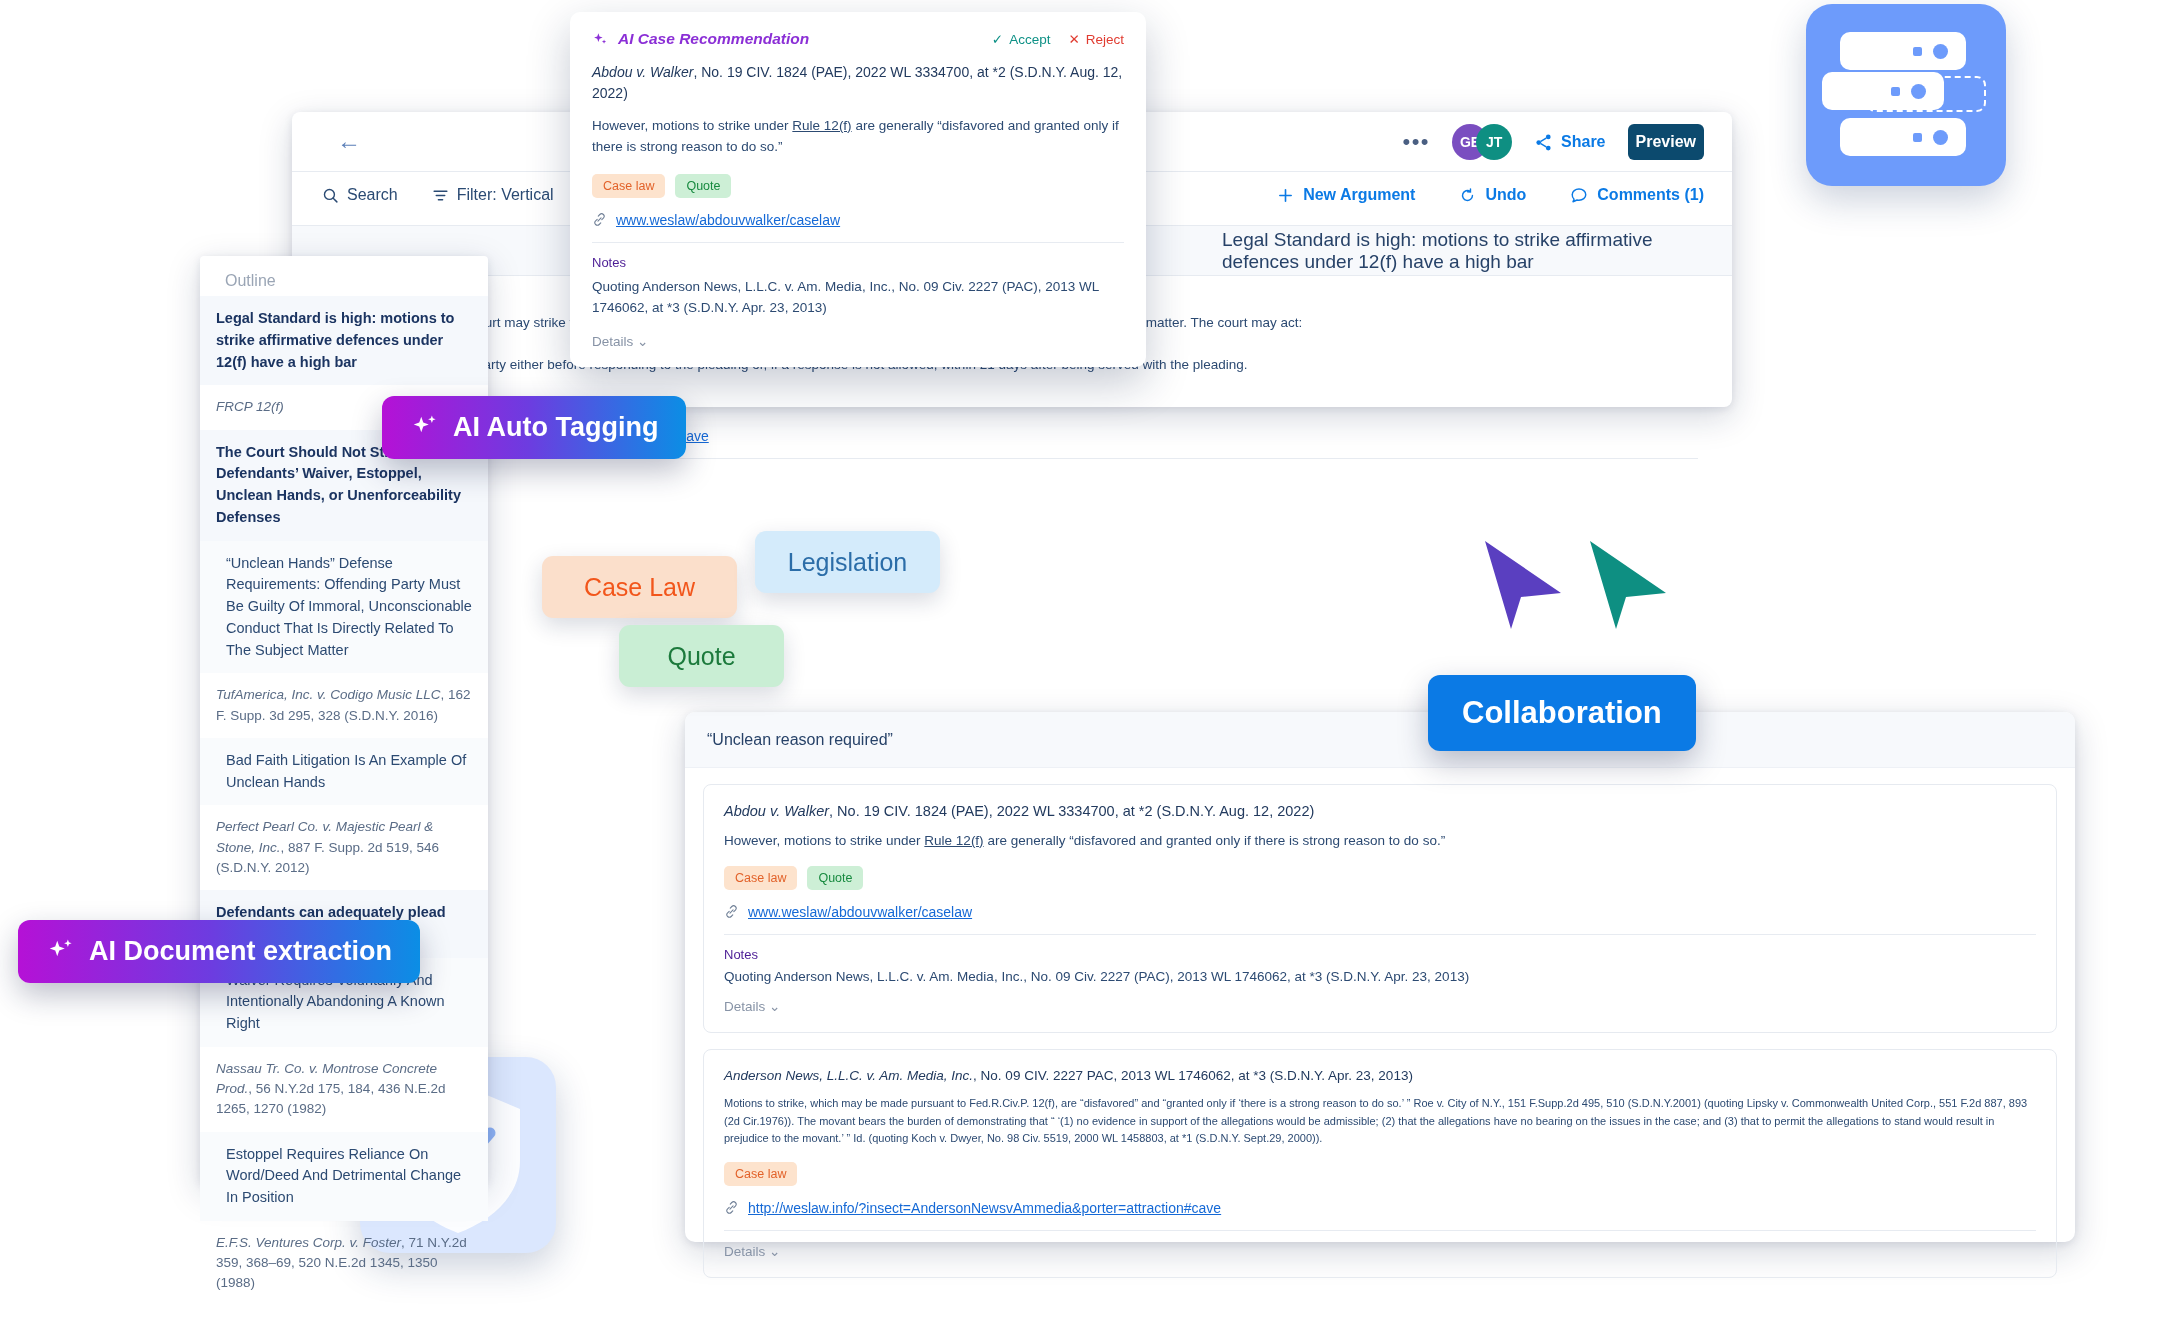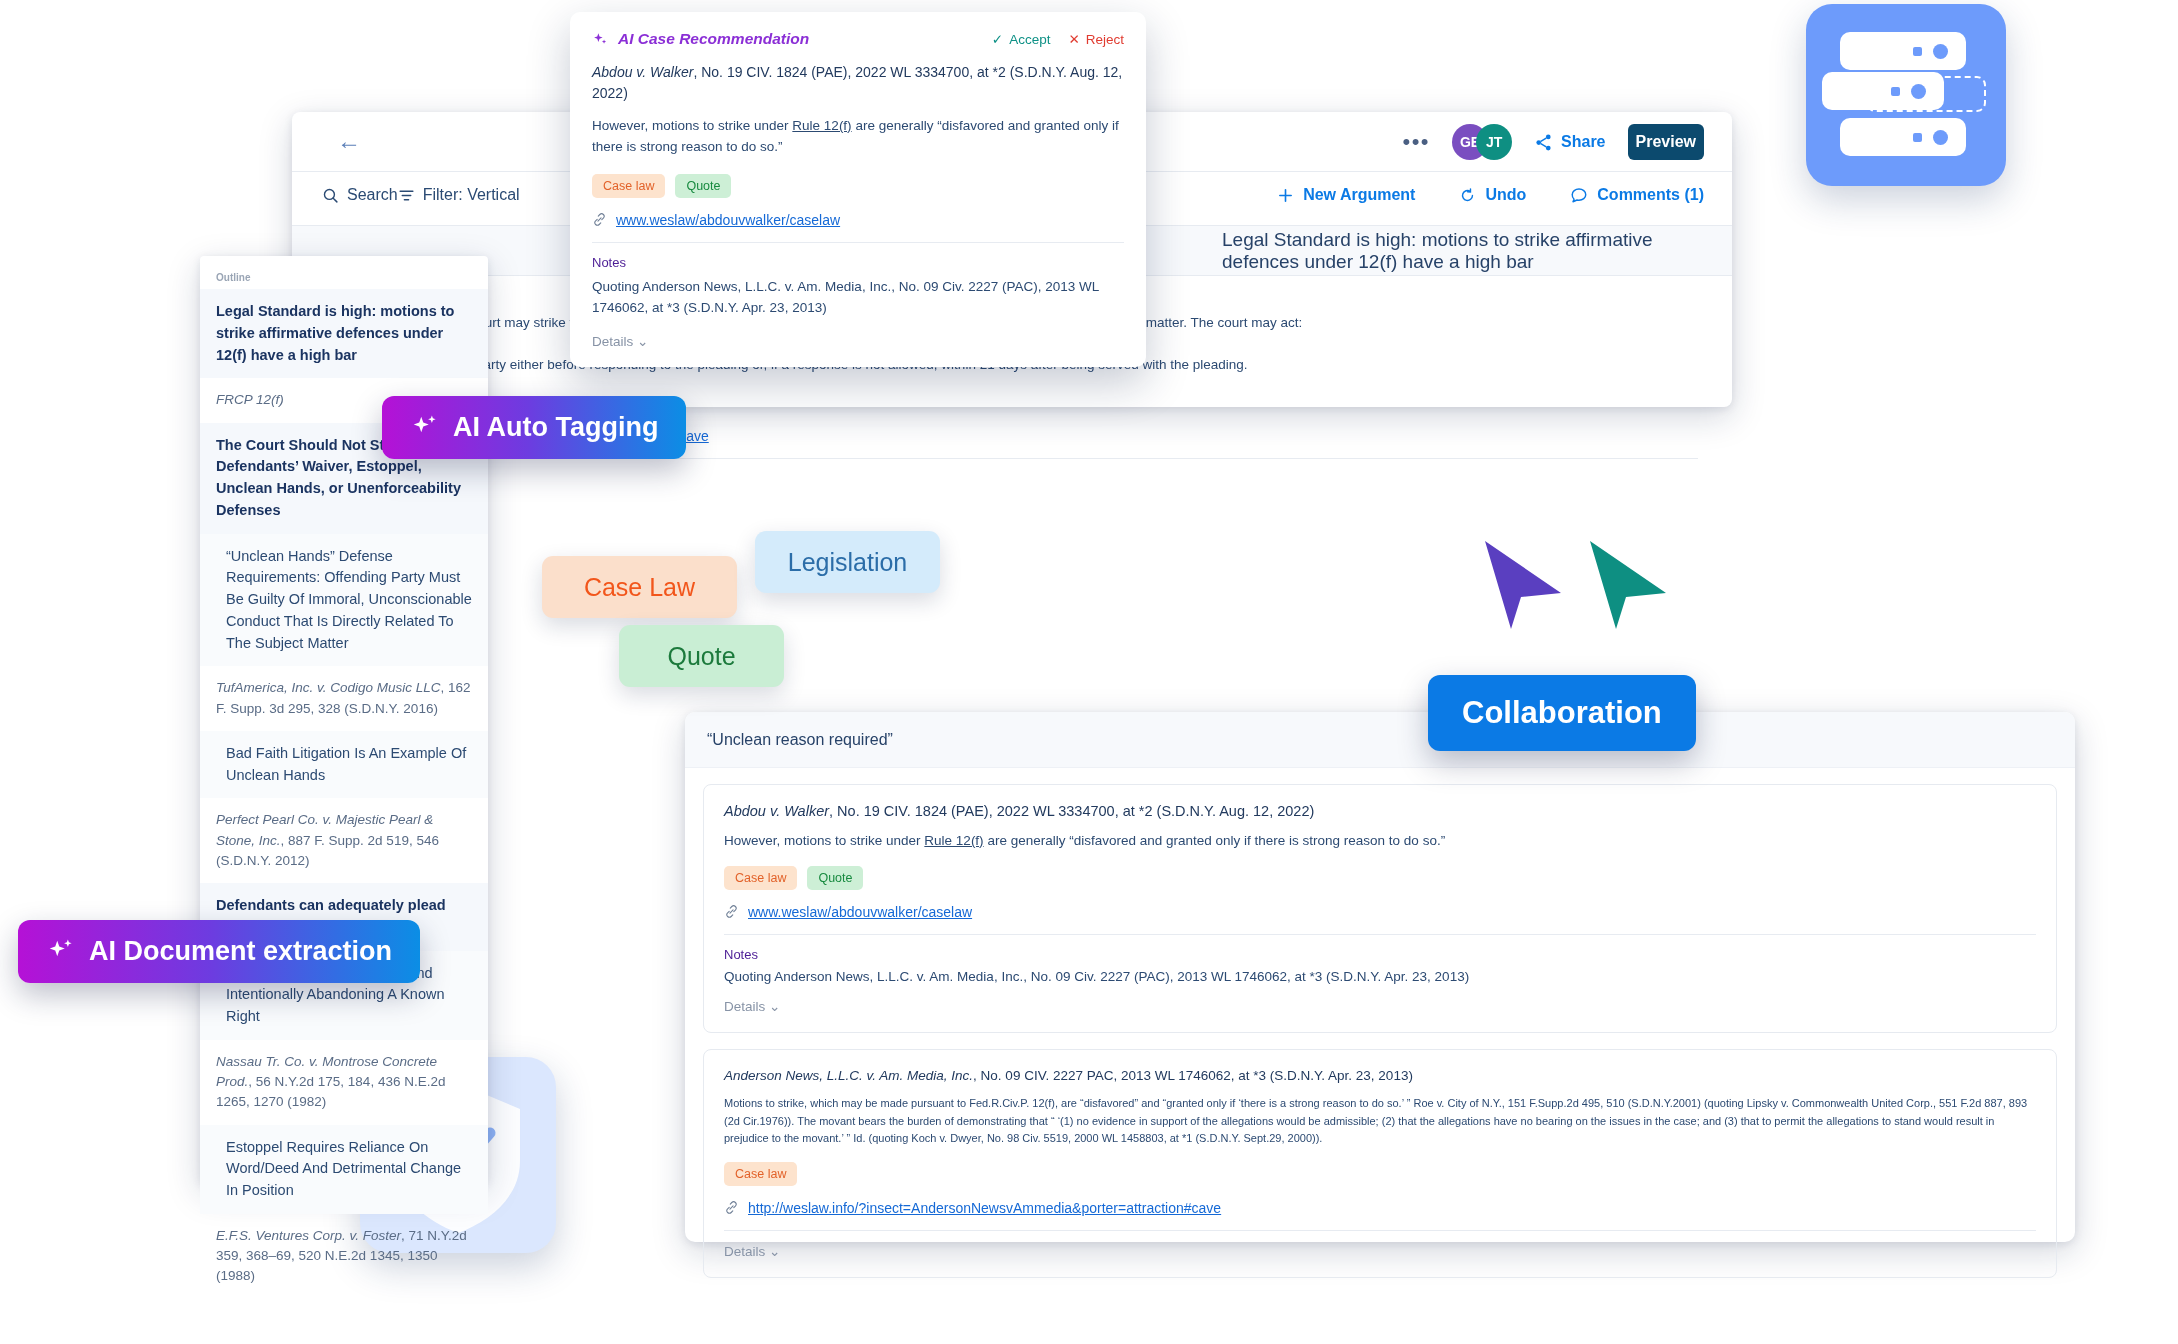"Search" .tb2-left { gap: none -> 34px }
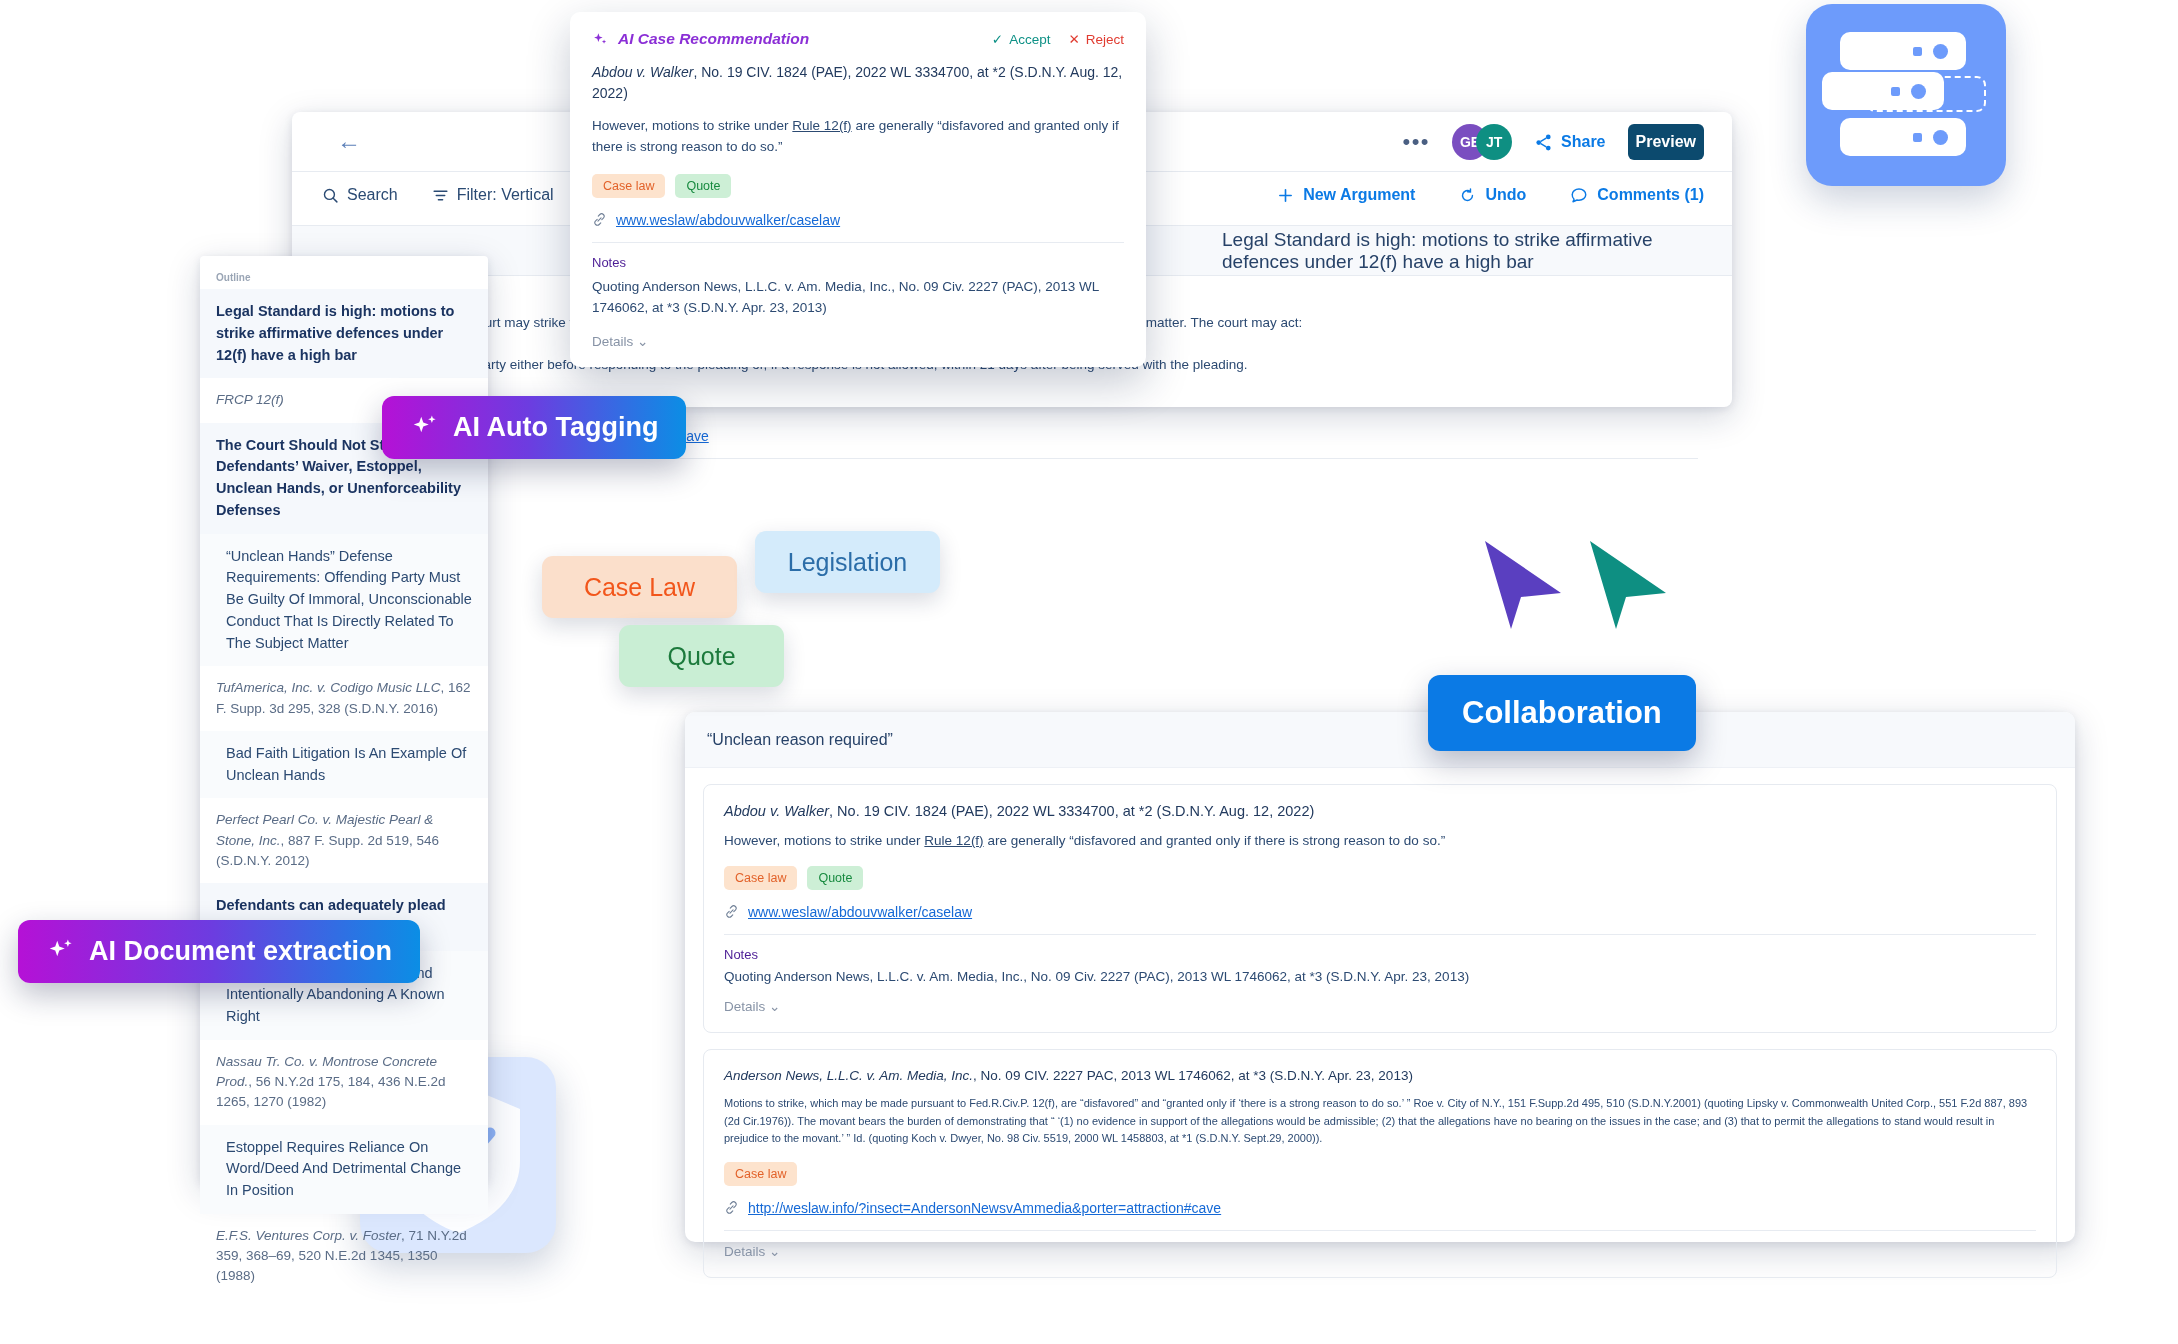"Outline" .outline-title { font-size: 10px -> 16px; font-weight: bold -> normal; padding: 16px 16px 6px 16px -> 16px 16px 6px 25px }
